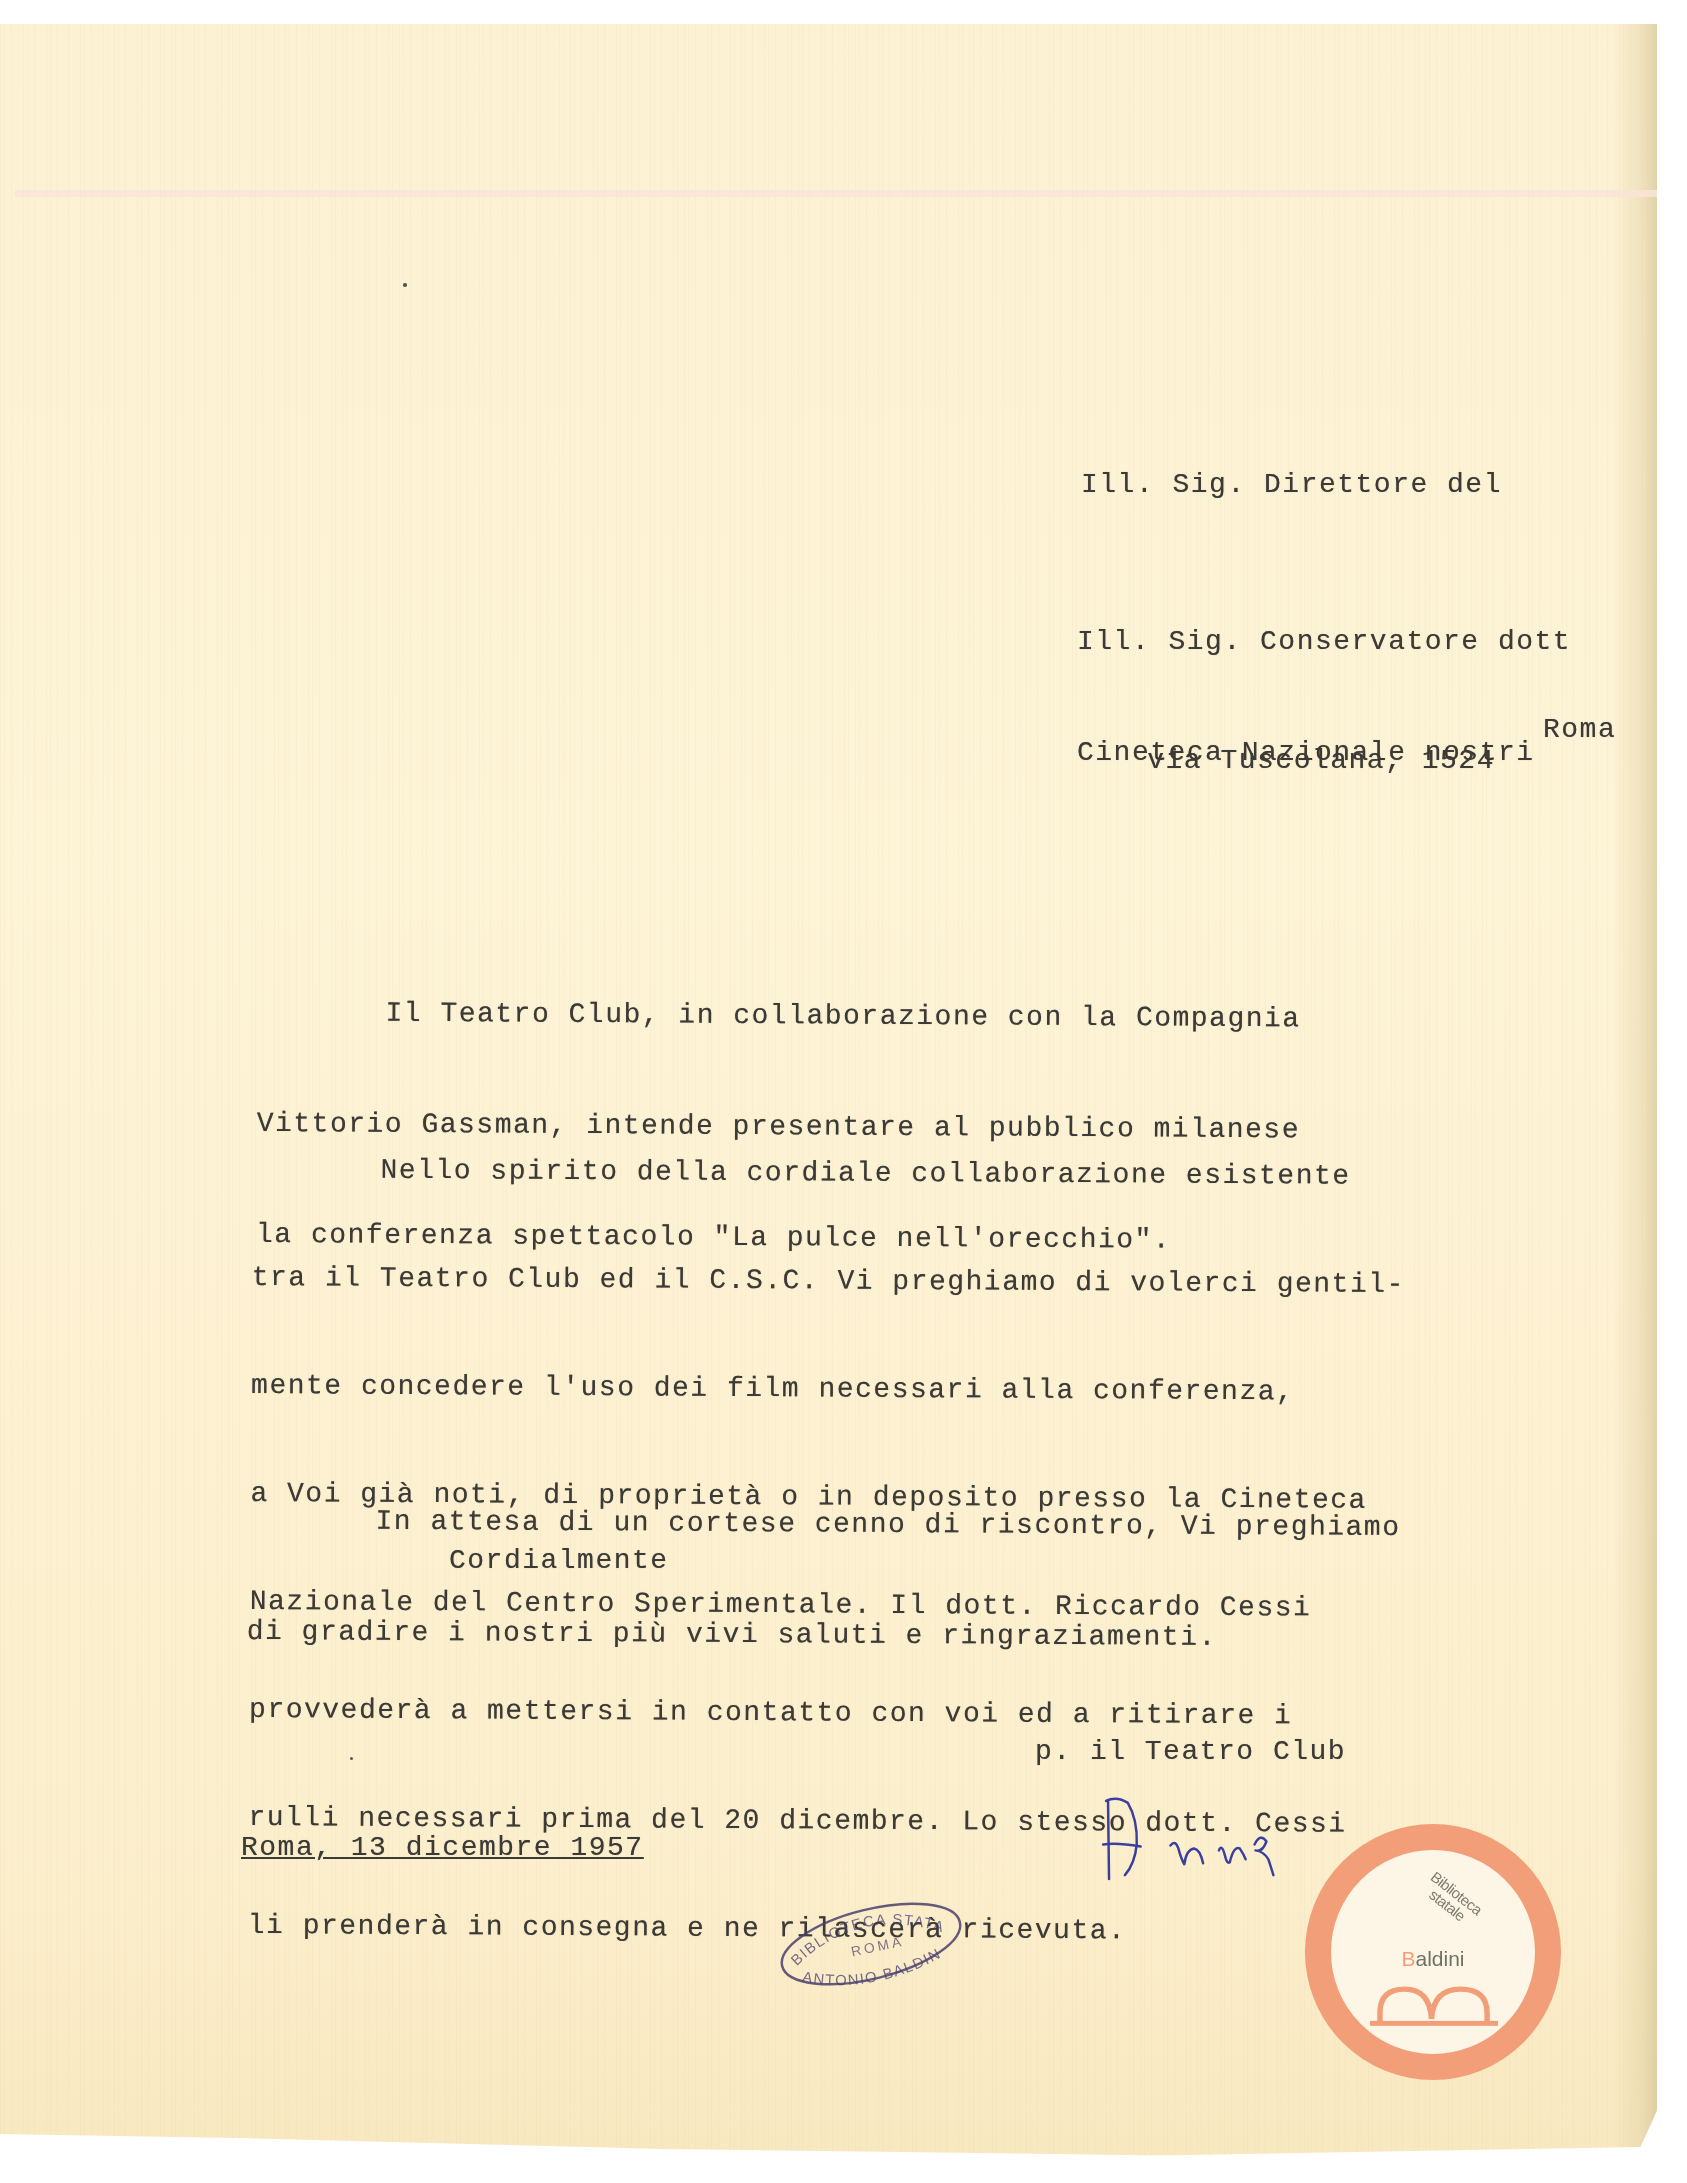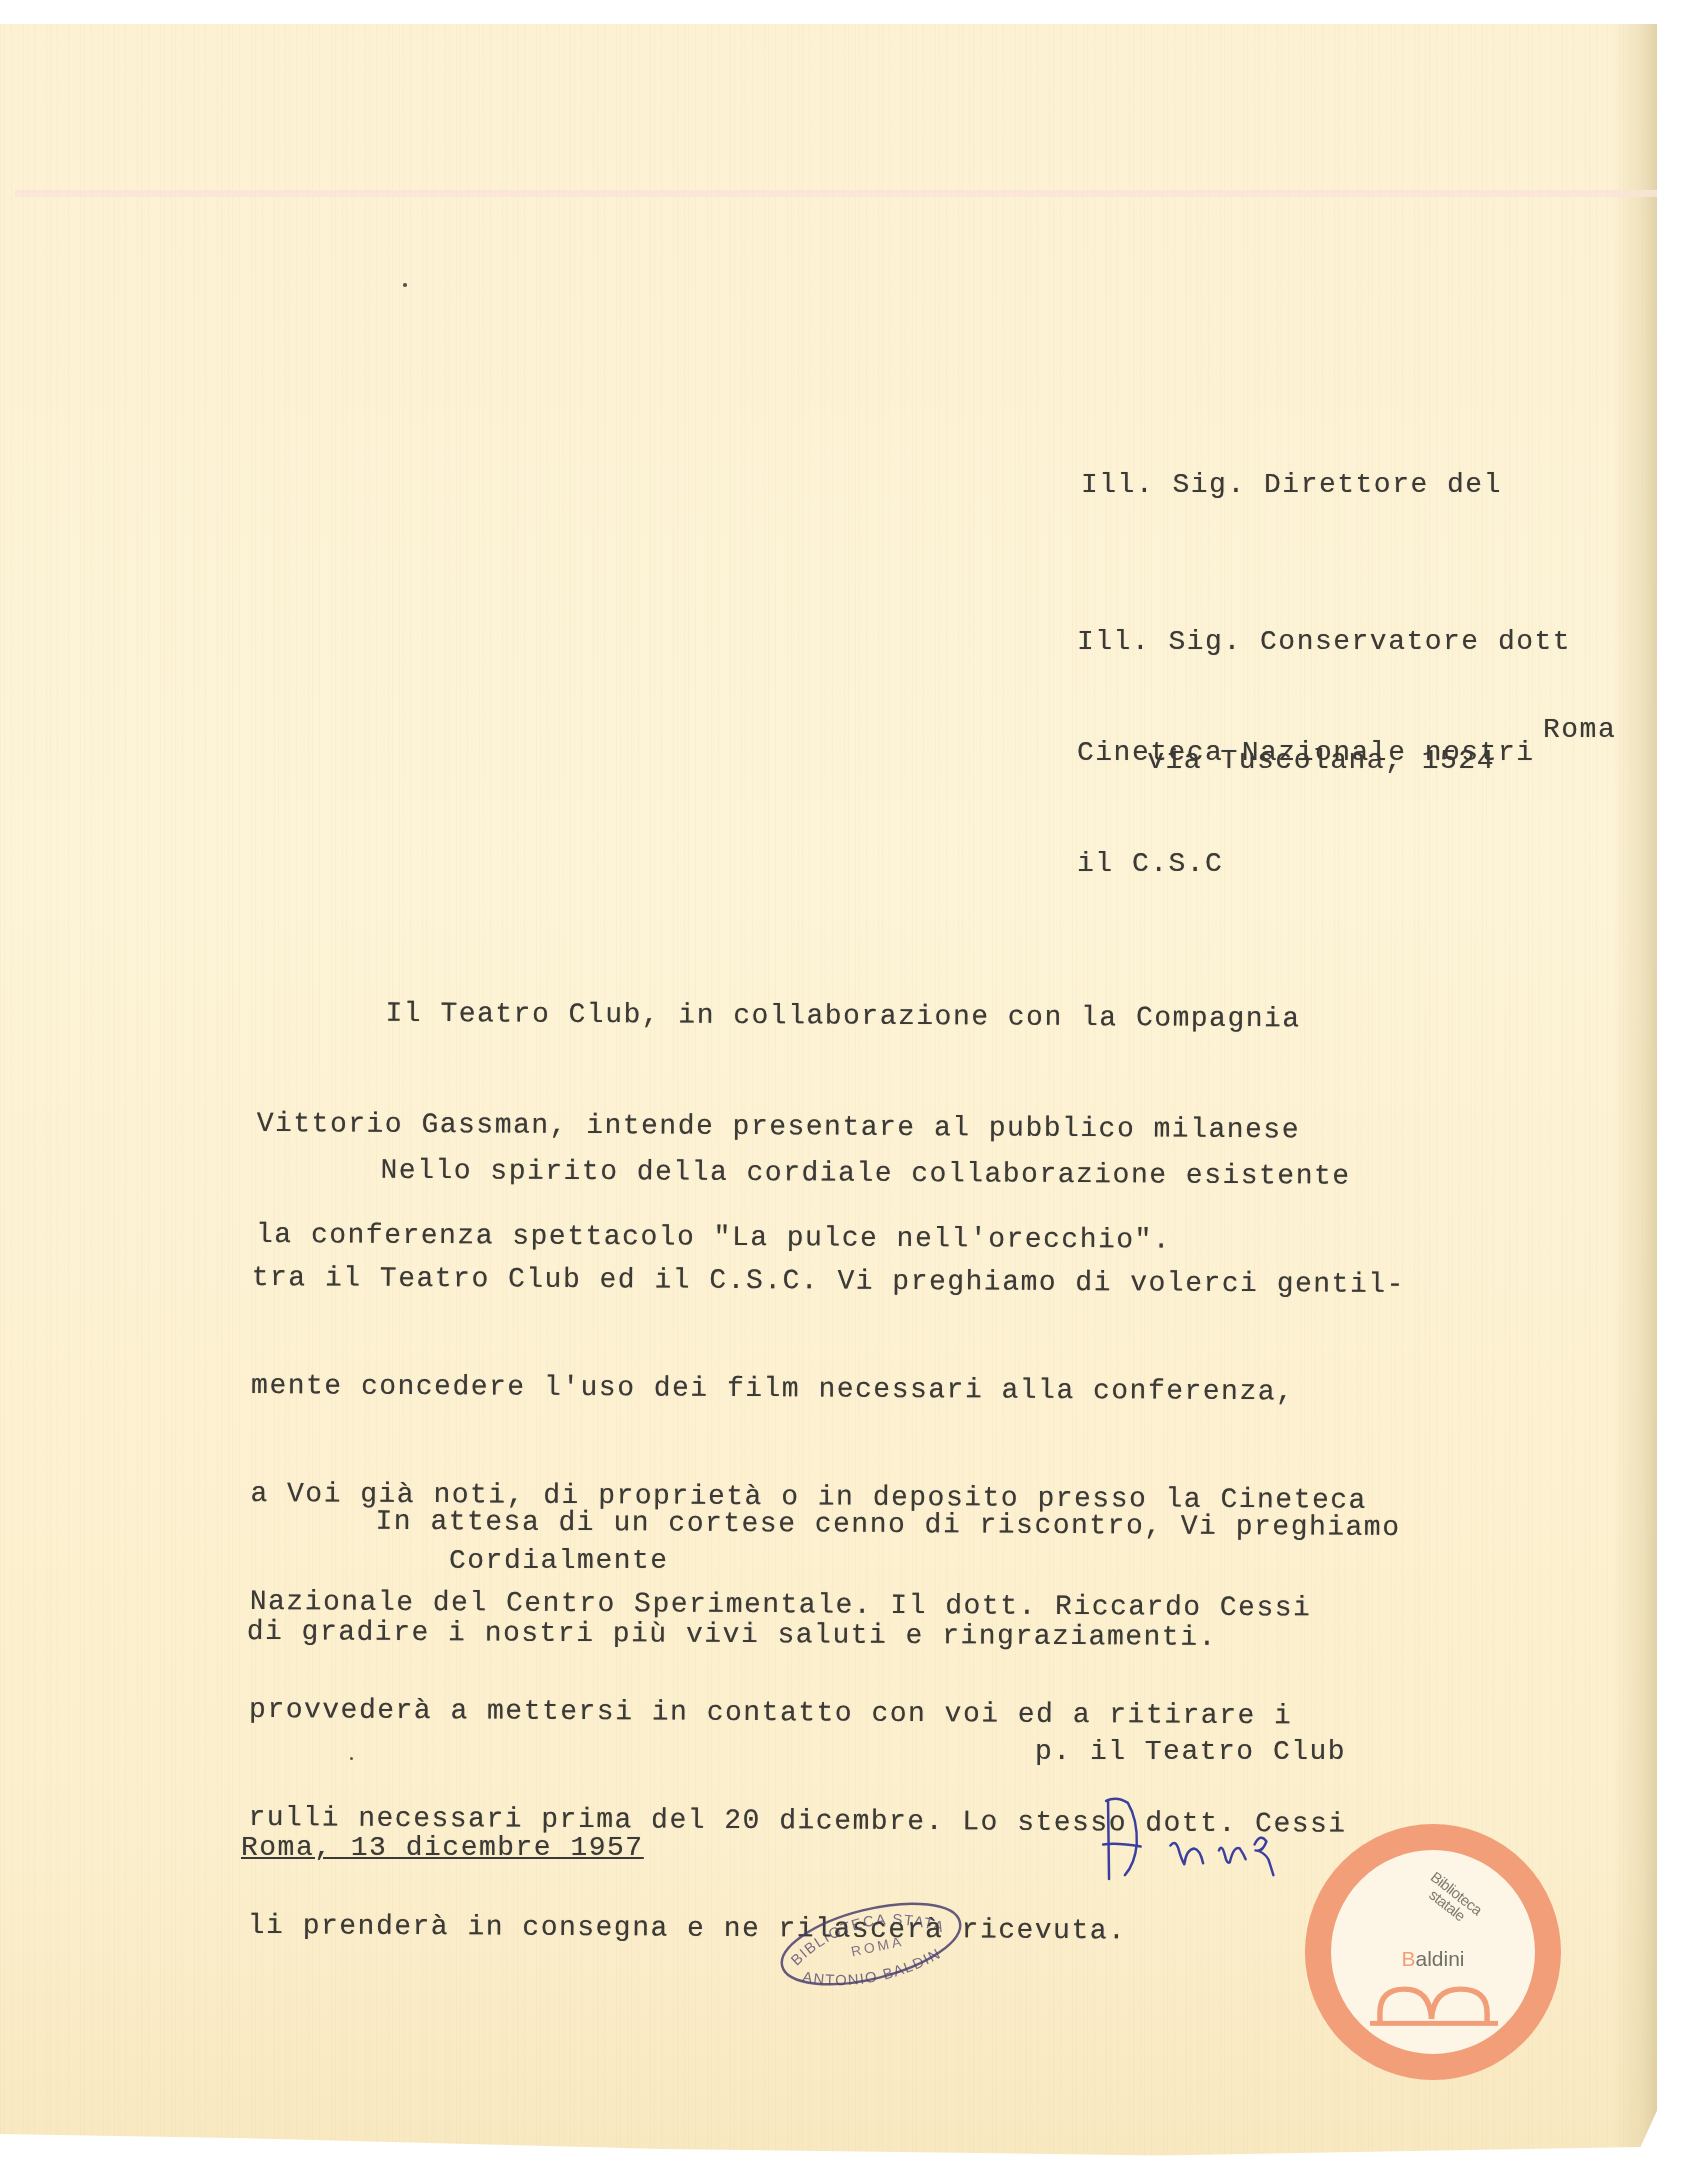"il C.S.C" span.line { html: <span>il C.S.C</span> -> none }
